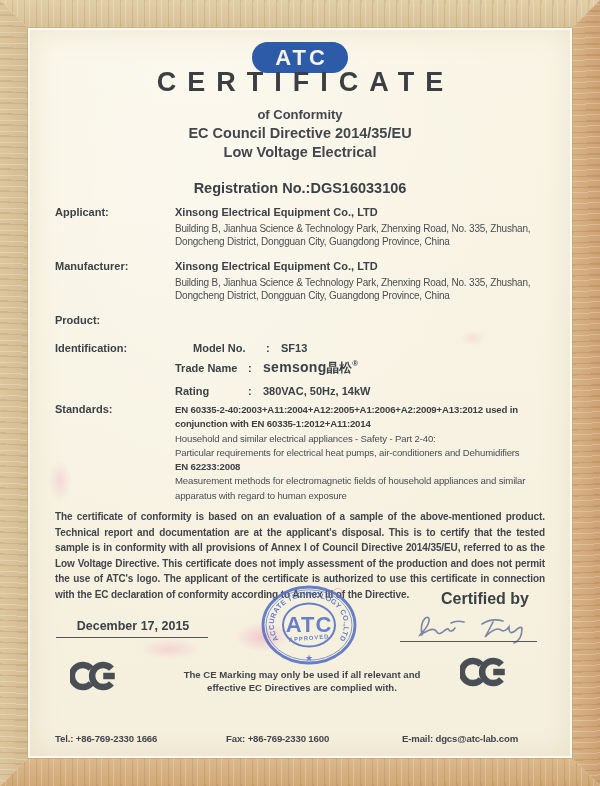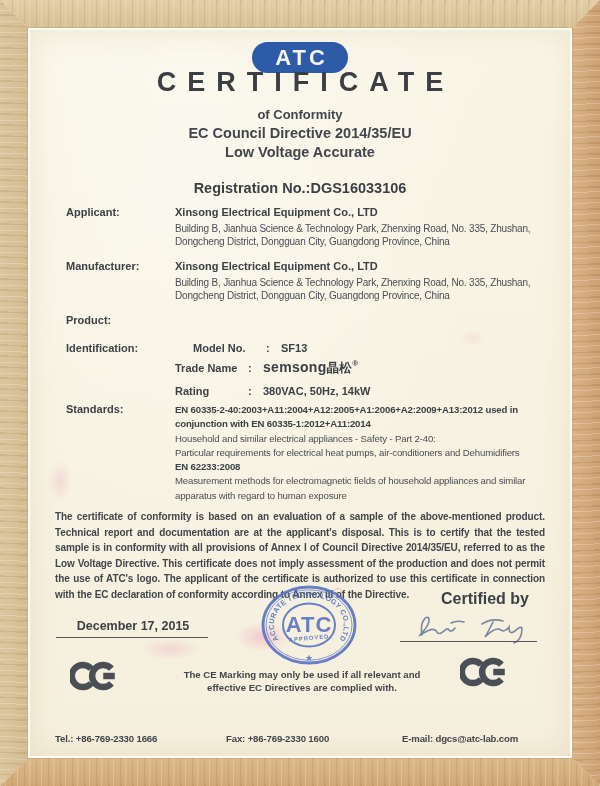"Low Voltage Accurate" div.sub3 { text: Accurate -> Electrical }
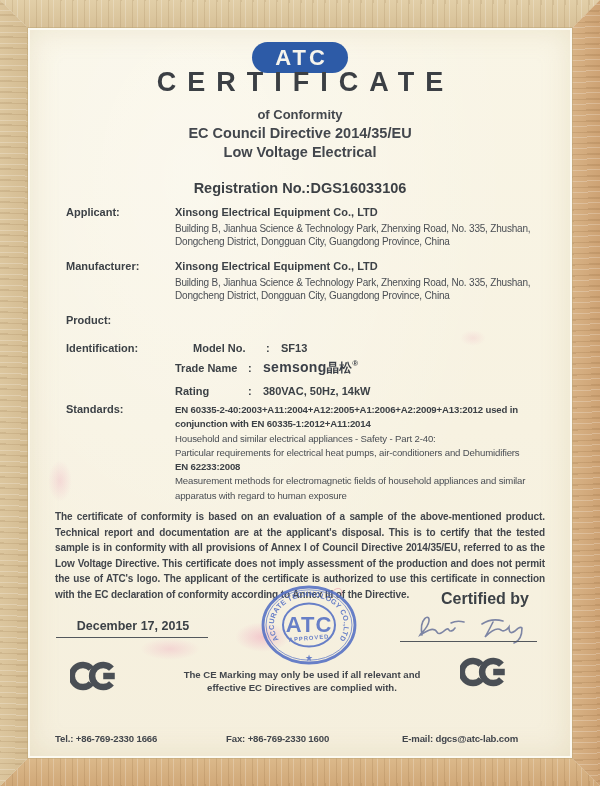"Applicant:" .lbl { margin-left: 11px -> none }
